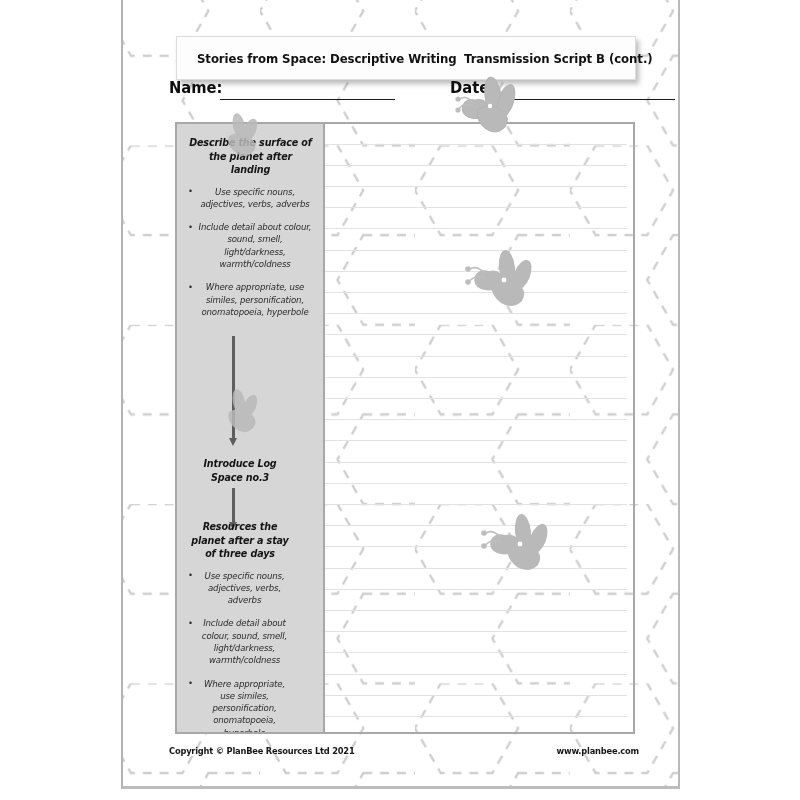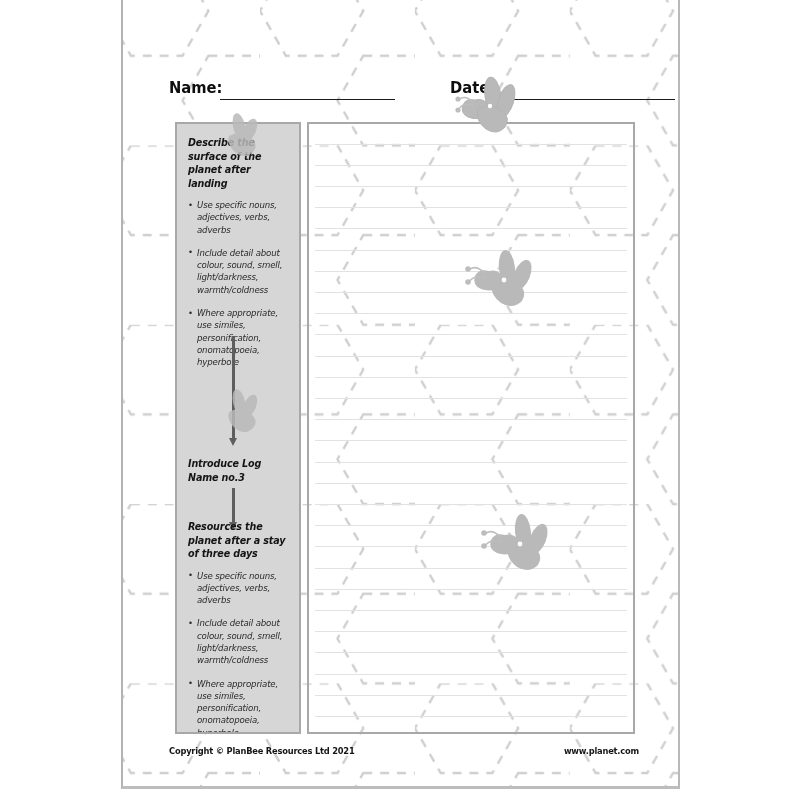"Stories from Space: Descriptive Writing" div { html: none -> <div> <span>Stories from Space: Descriptive Writing</span> <span>Transmission Script B (cont.)</span> </div> }
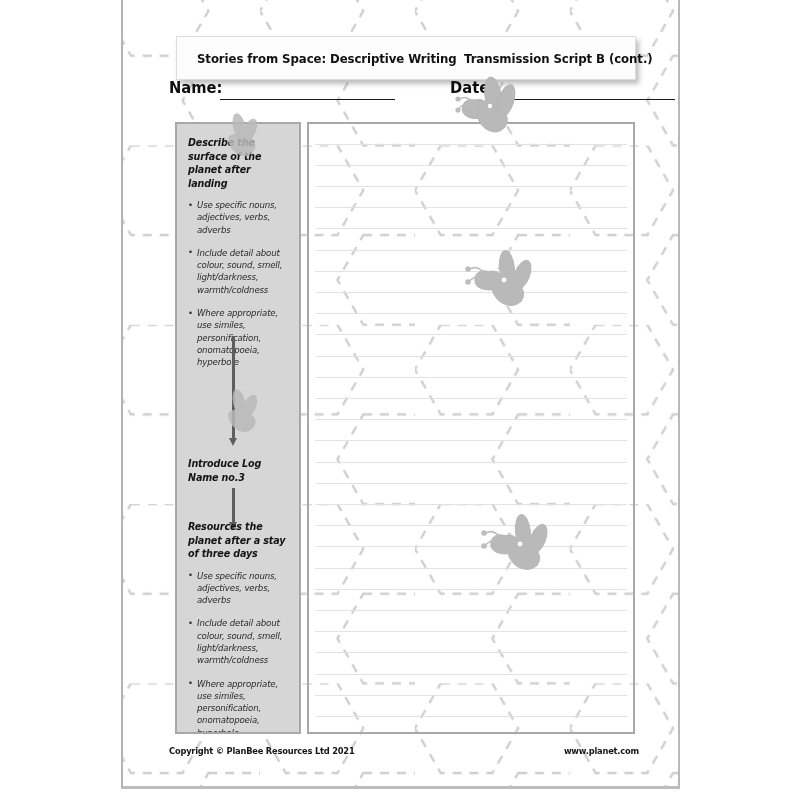"Describe the surface of the" #sidebar { text-align: none -> center; width: 126px -> 150px }
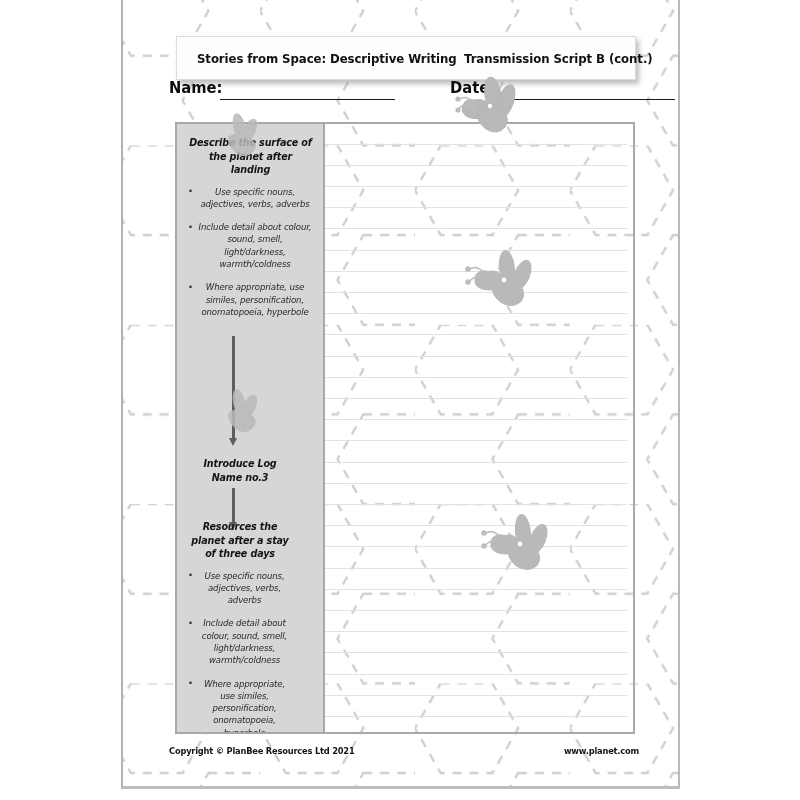"Introduce Log Name no.3" p.sb-heading { text: Name -> Space }
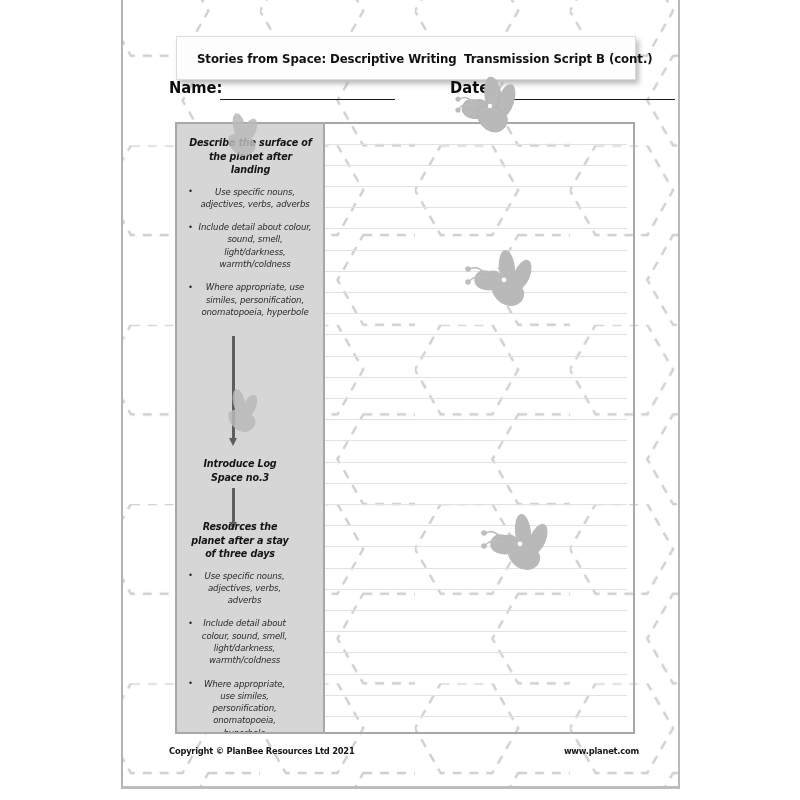"www.planet.com" span.foot-text { text: www.planet.com -> www.planbee.com }
